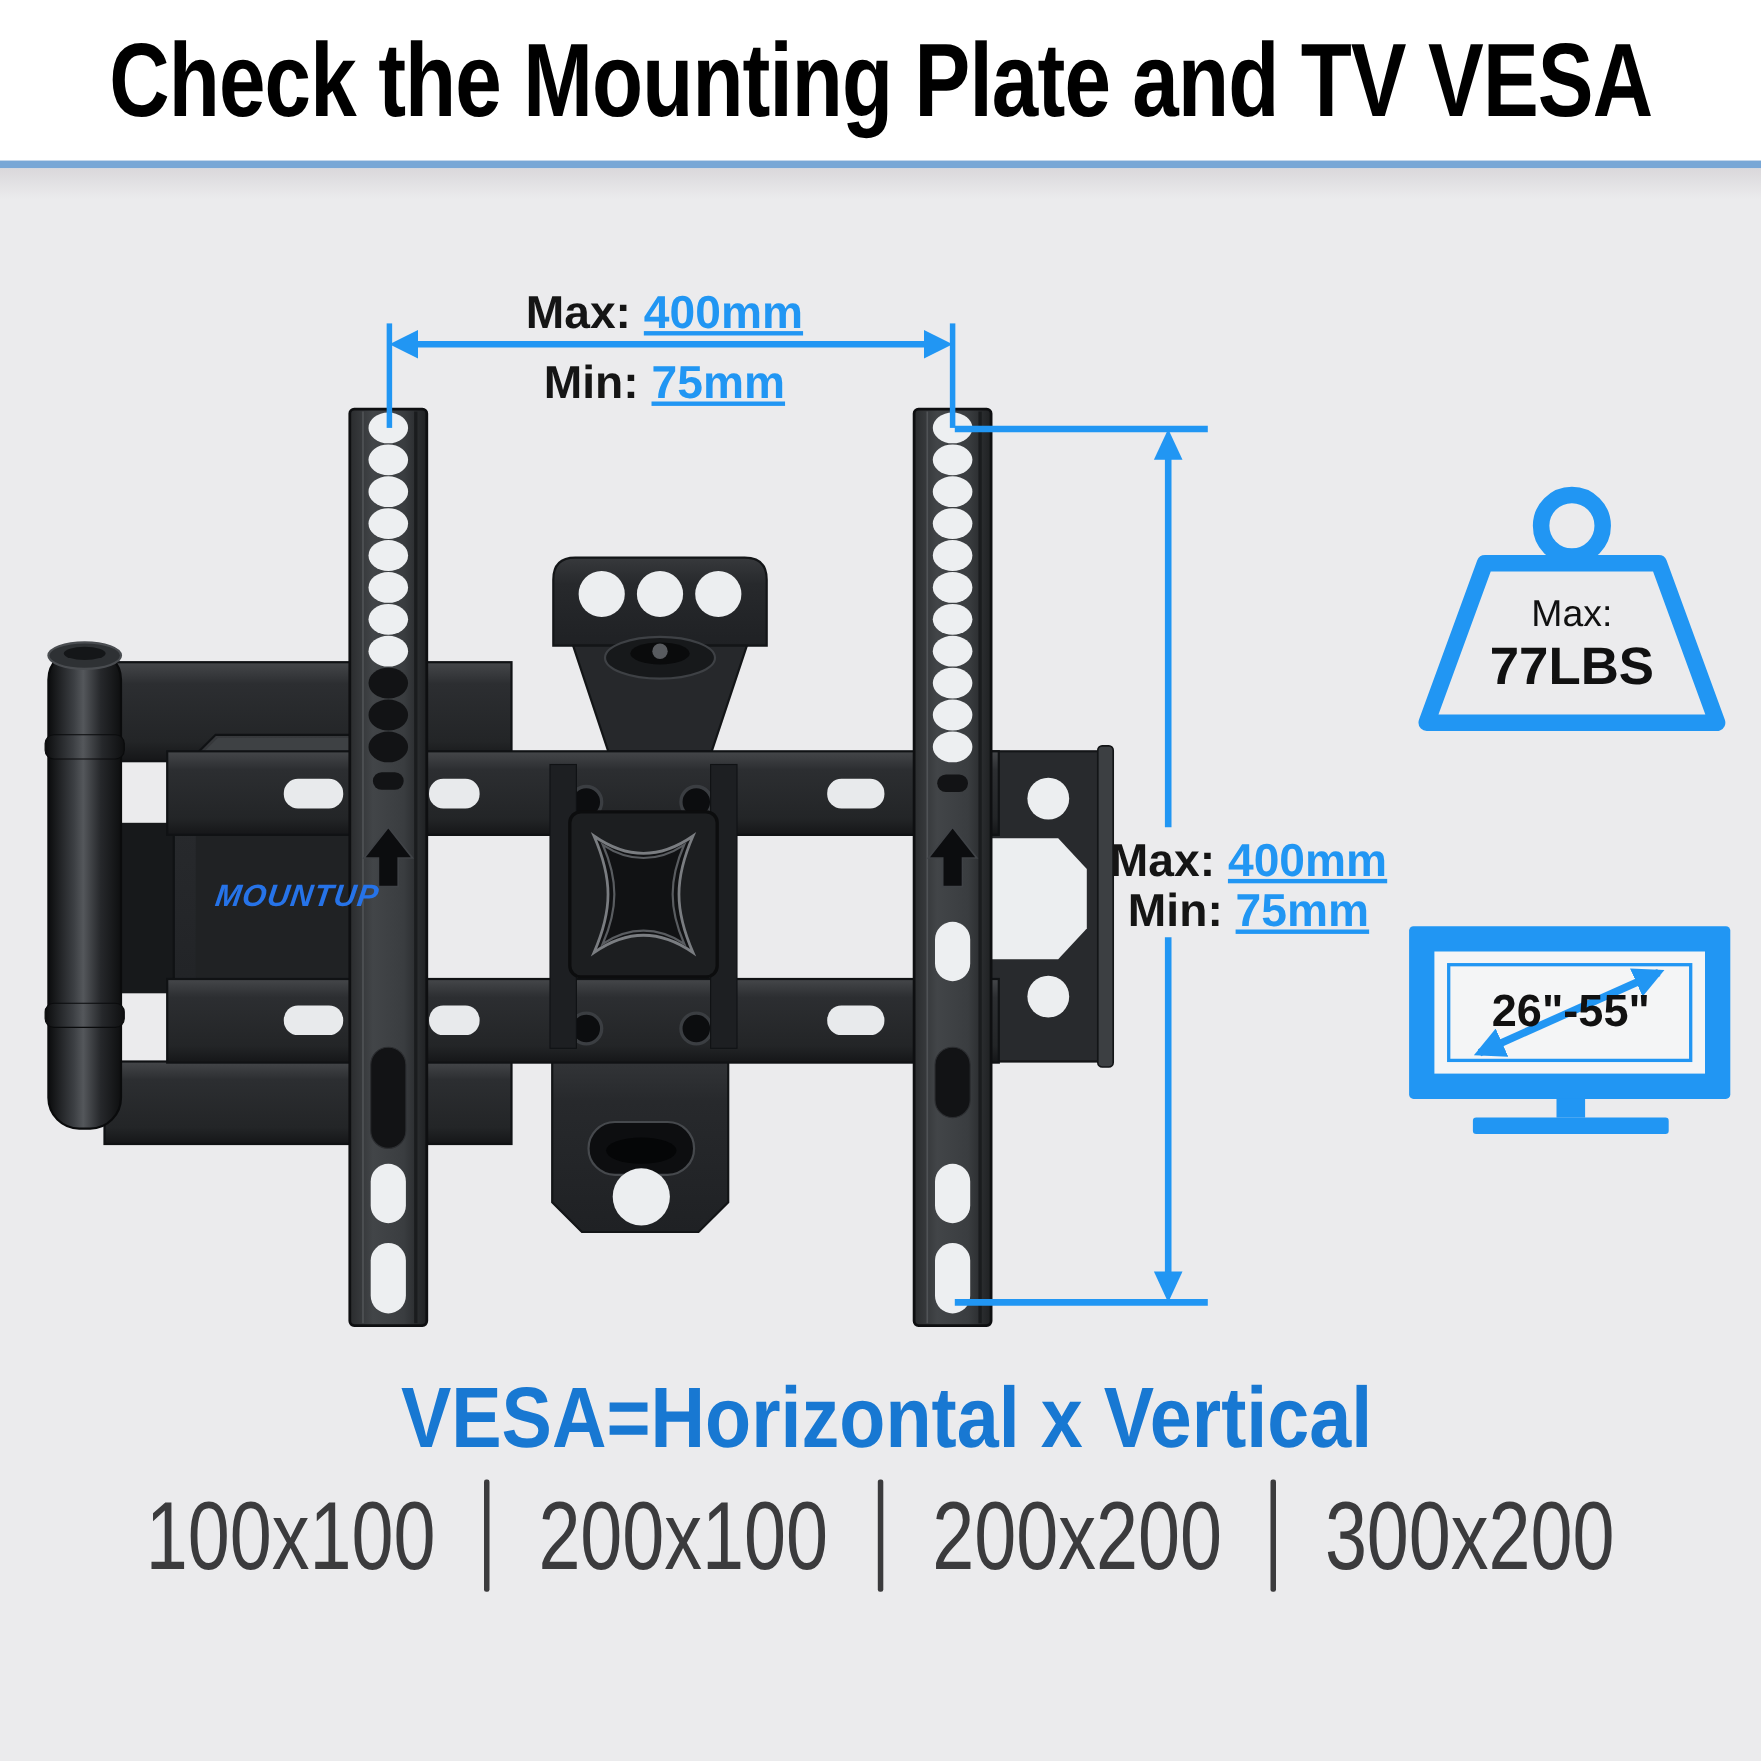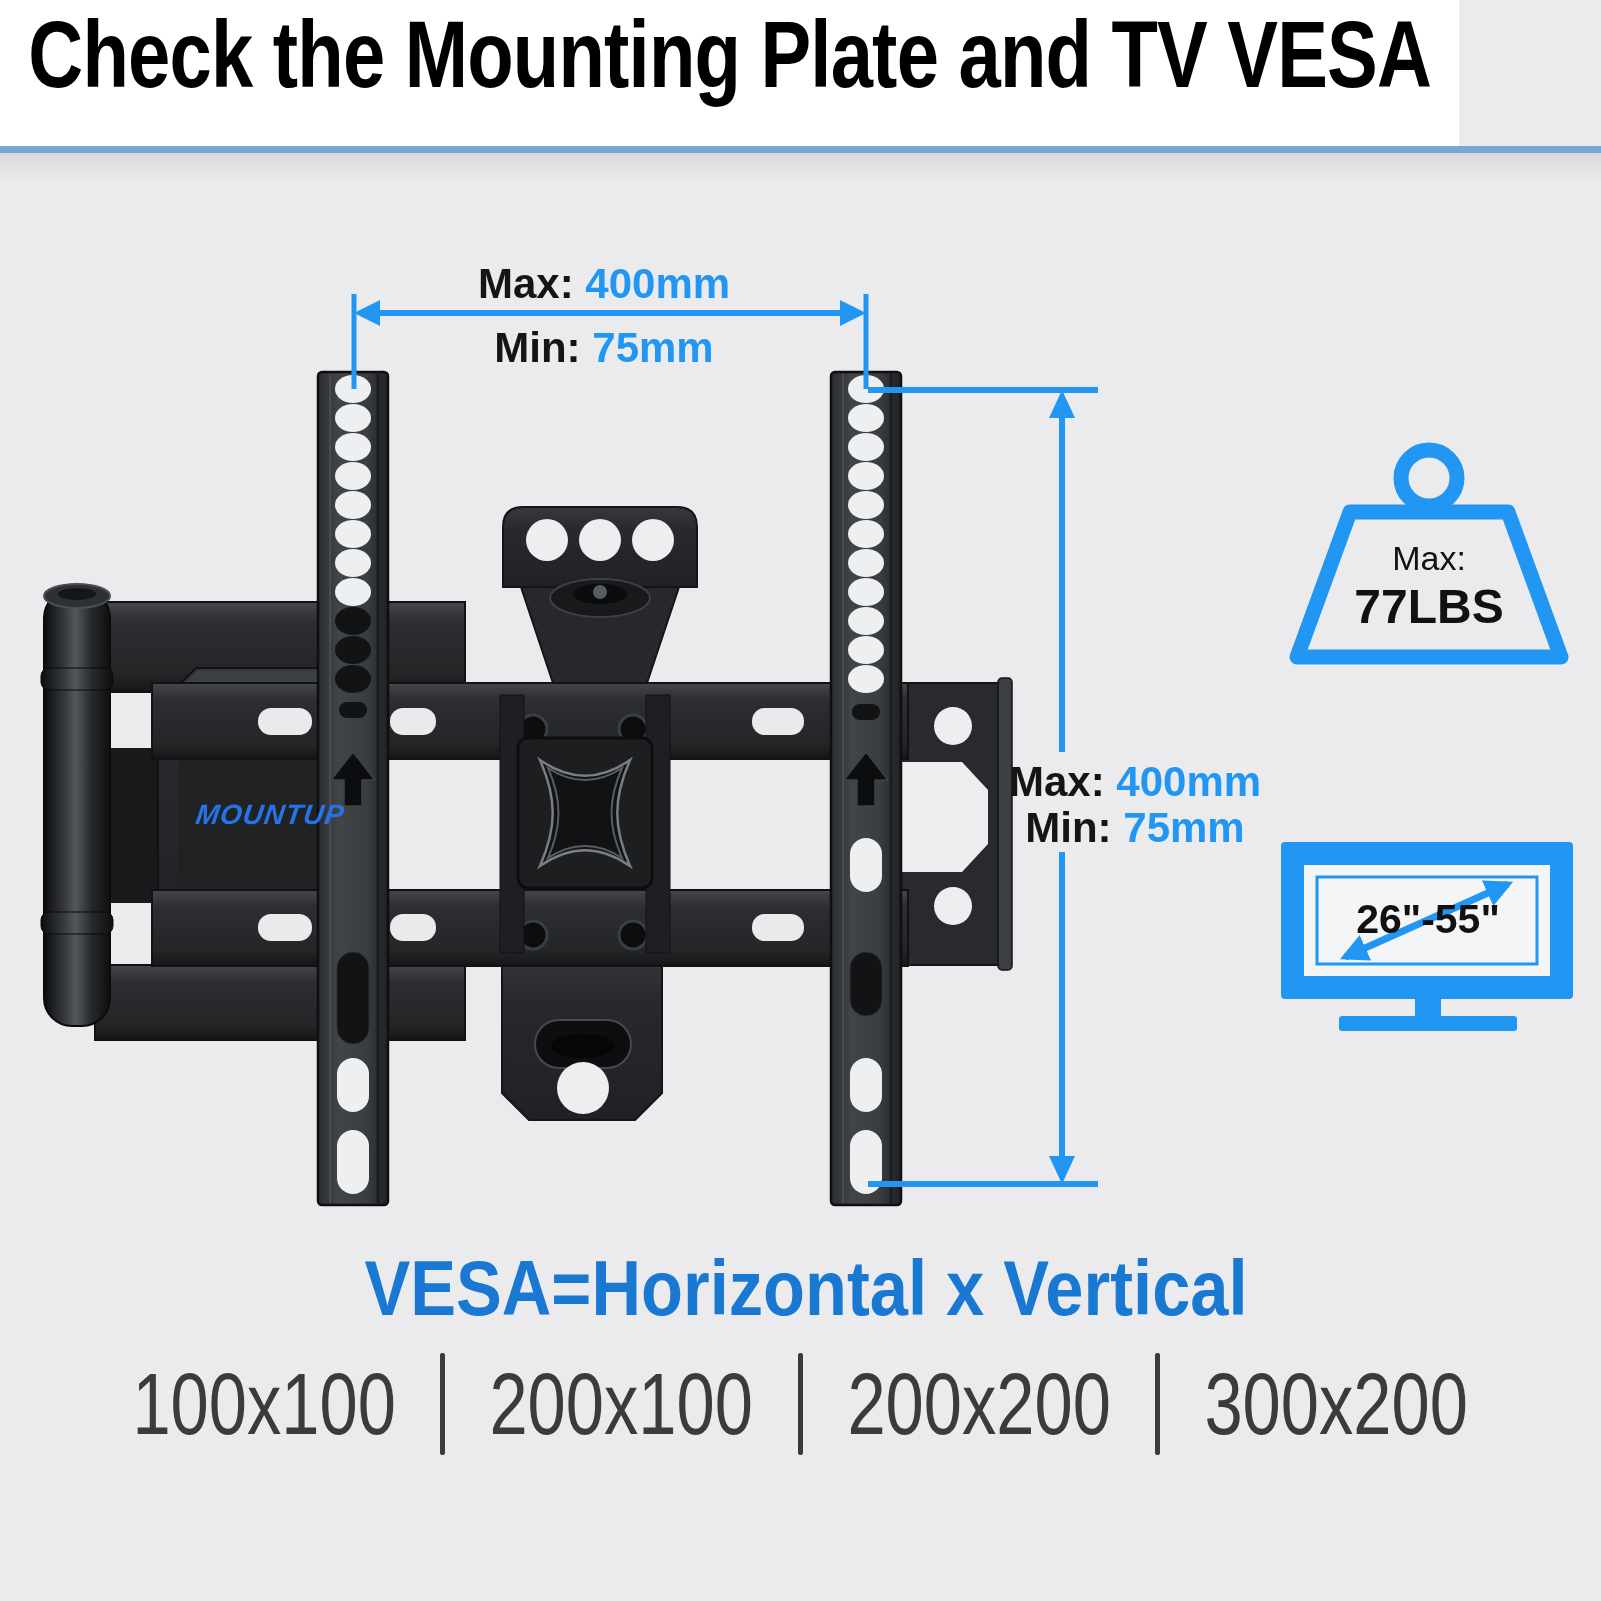"Check the Mounting Plate and" .header { align-items: none -> center; width: 1459px -> 1601px }
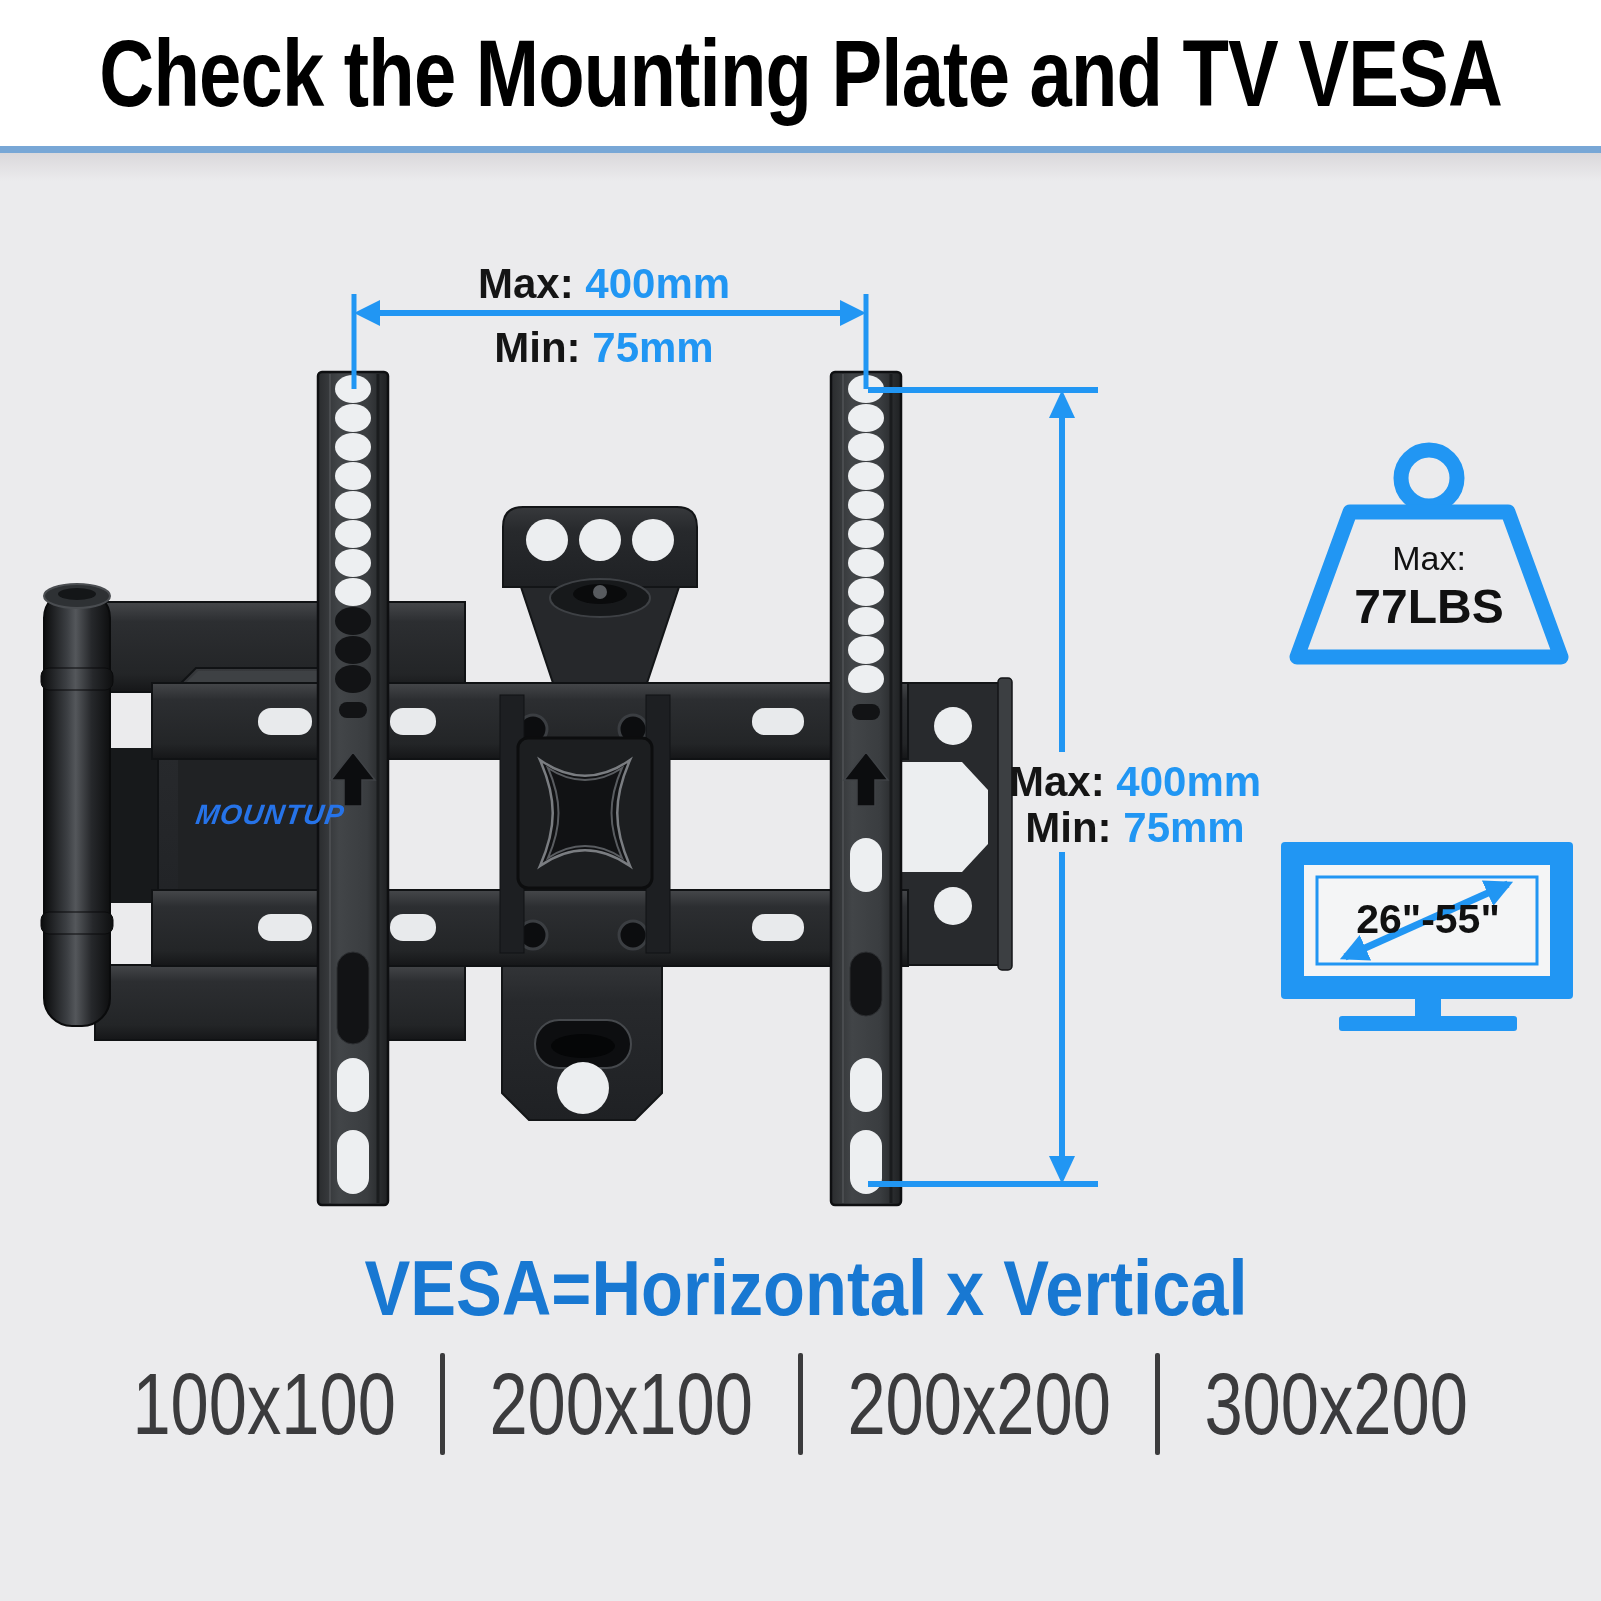"400mm" .dimtext .val { text-decoration: none -> underline }
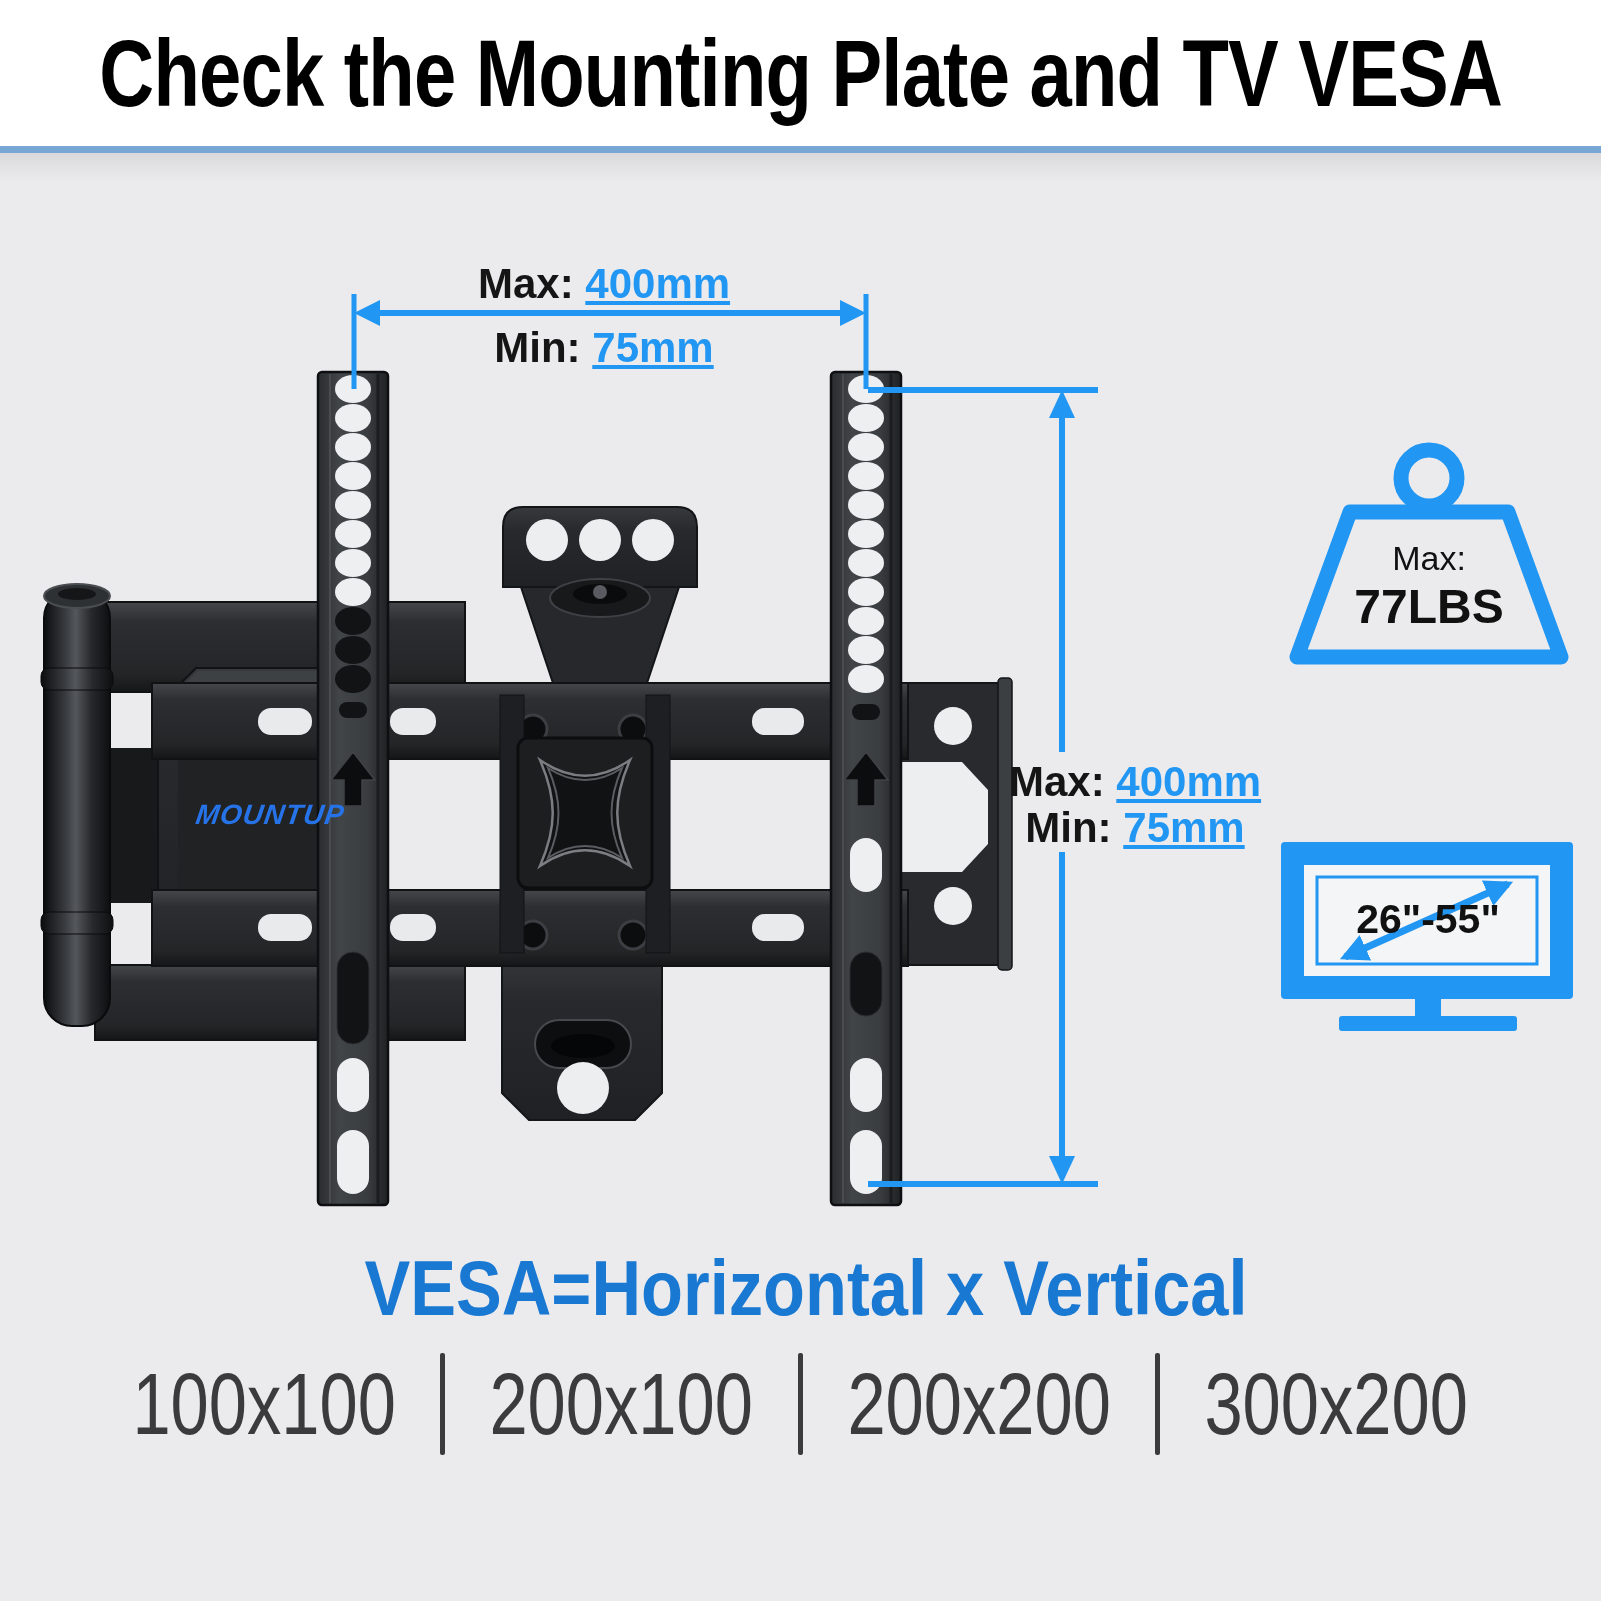"100x100" .vesa-row { align-items: flex-end -> flex-start }
